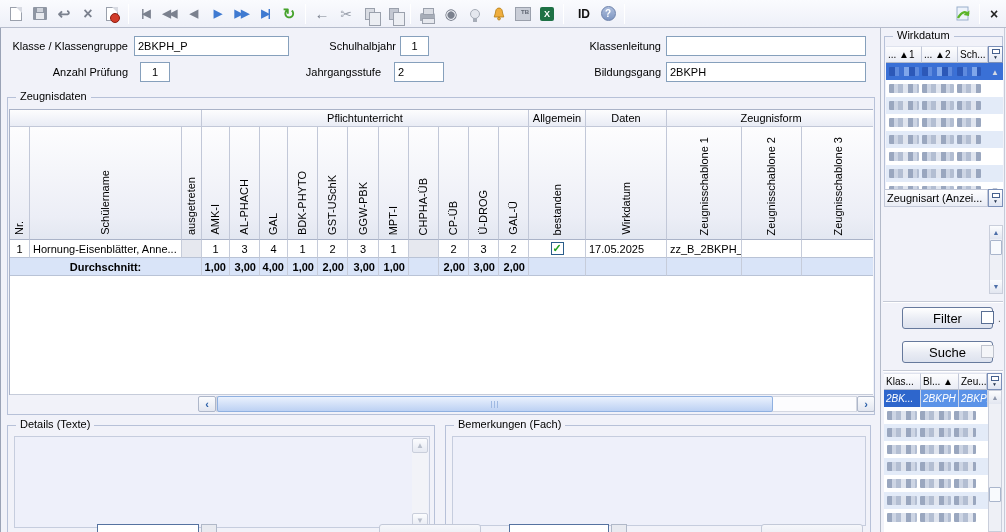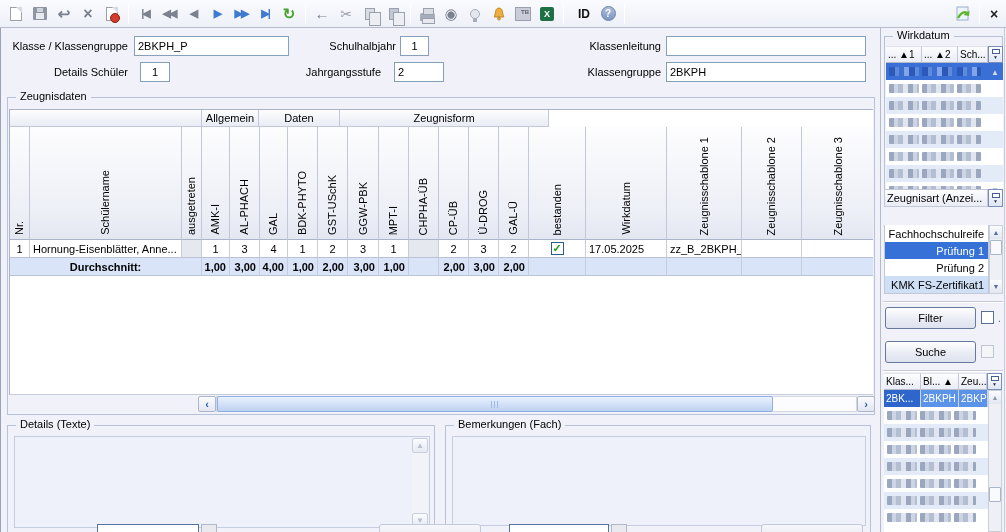"Details Schüler" div.flabel { text: Details Schüler -> Anzahl Prüfung }
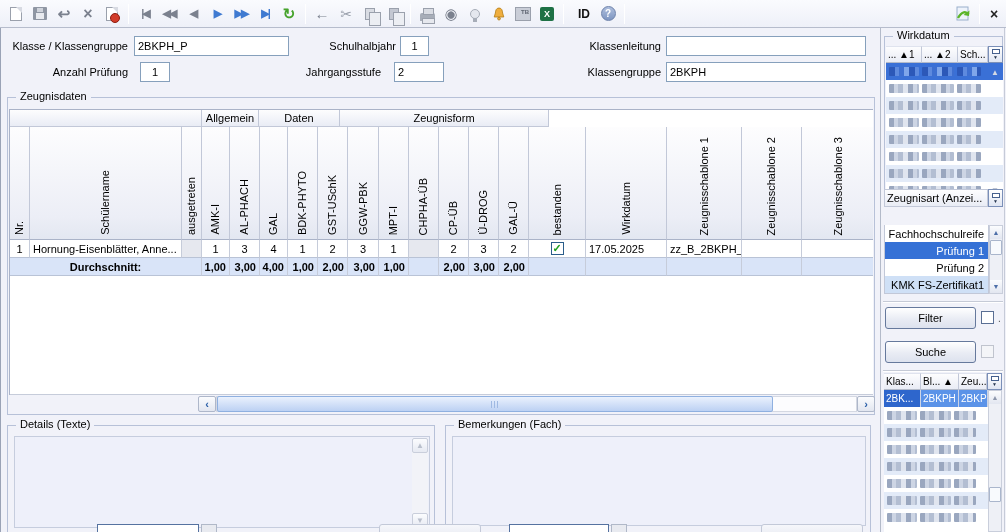"Klassengruppe" div.flabel { text: Klassengruppe -> Bildungsgang }
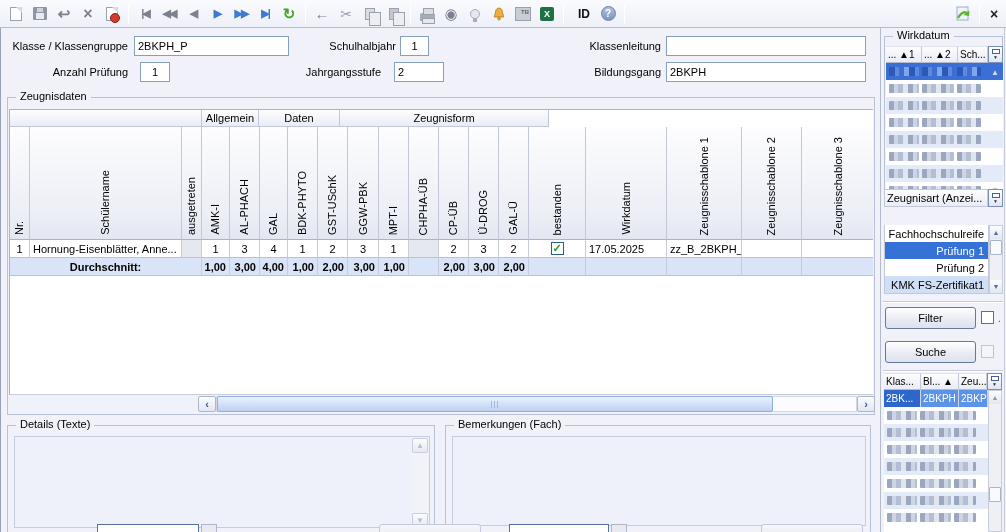"Pflichtunterricht" div.gcell { html: none -> <div>Pflichtunterricht</div> }
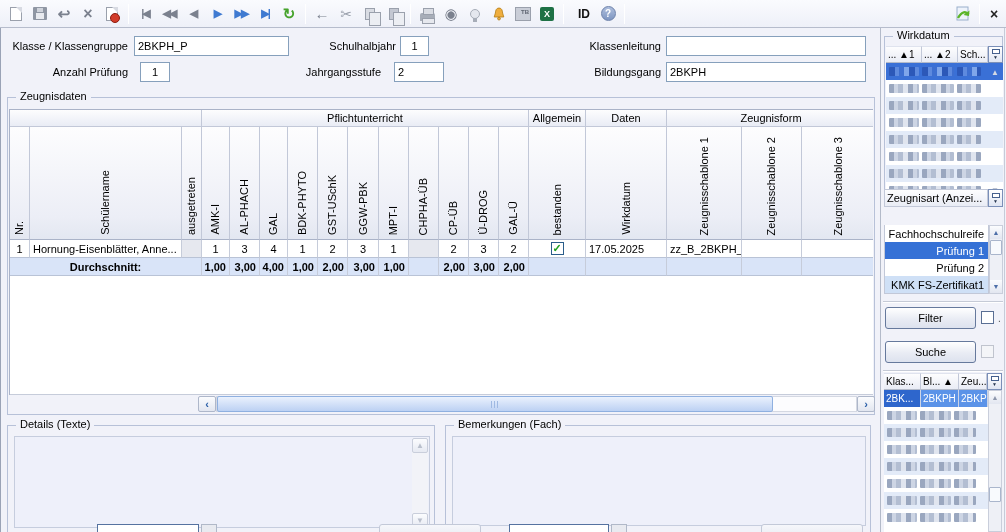"Fachhochschulreife" div.za-list { html: <div> <div>Fachhochschulreife</div> <div>Prüfung 1</div> <div>Prüfung 2</div> <div>KMK FS-Zertifikat1</div> </div> -> none }
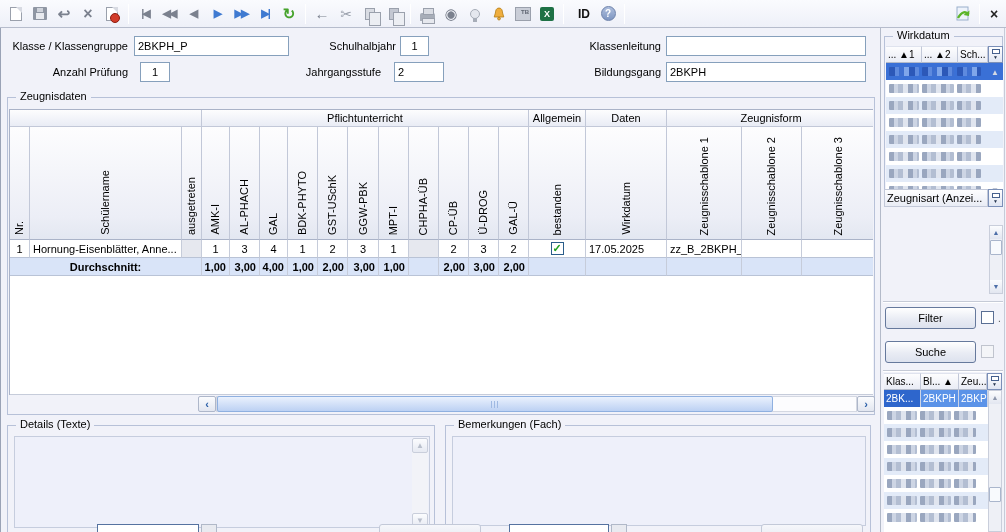"Filter" .rbtn { font-size: 11px -> 13px; margin-left: none -> 17px }
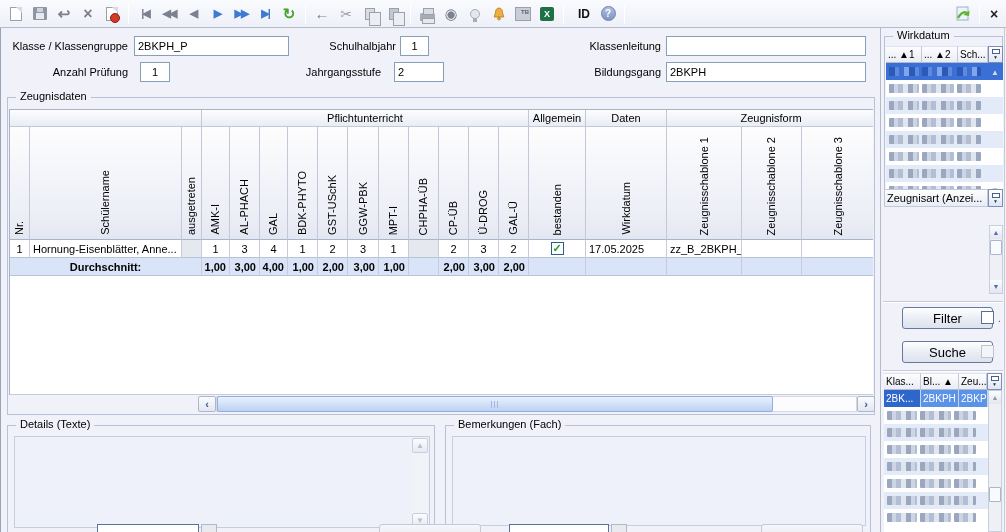"2BK..." .kl-row1 { font-style: none -> italic }
